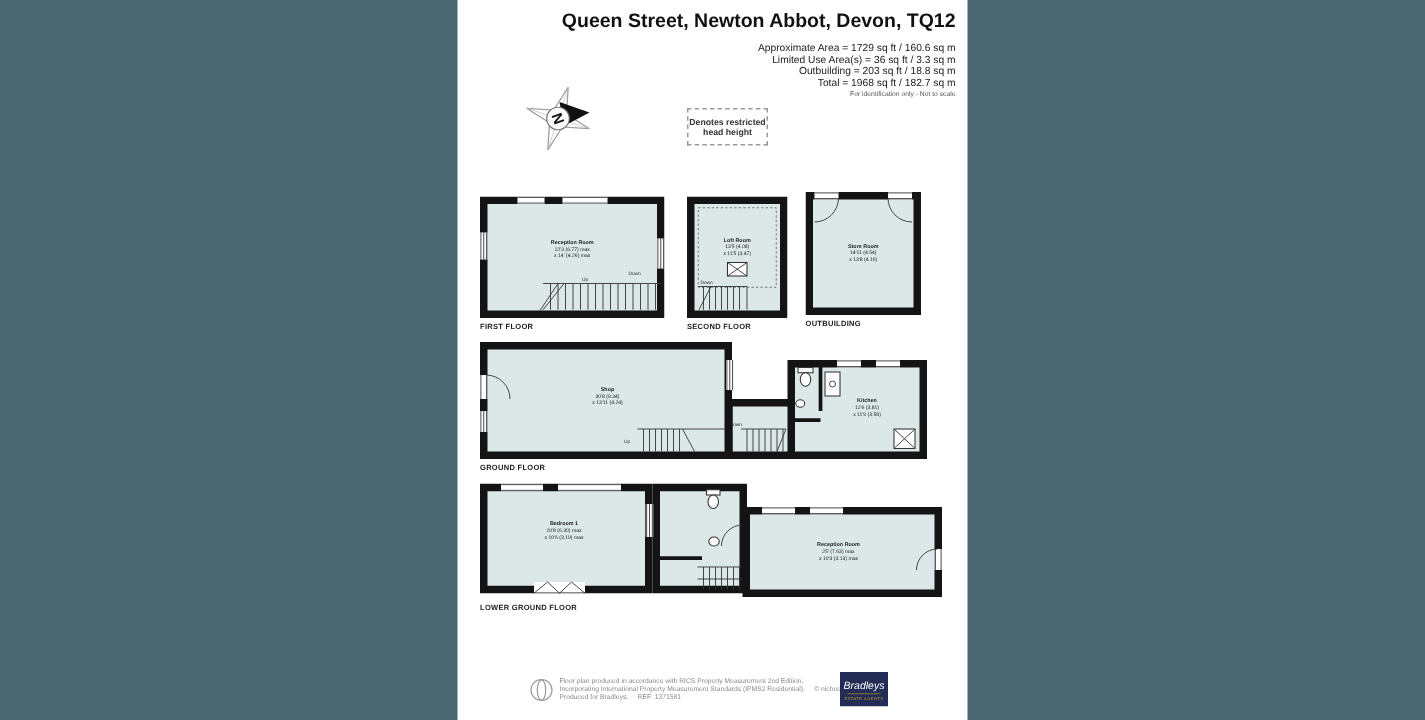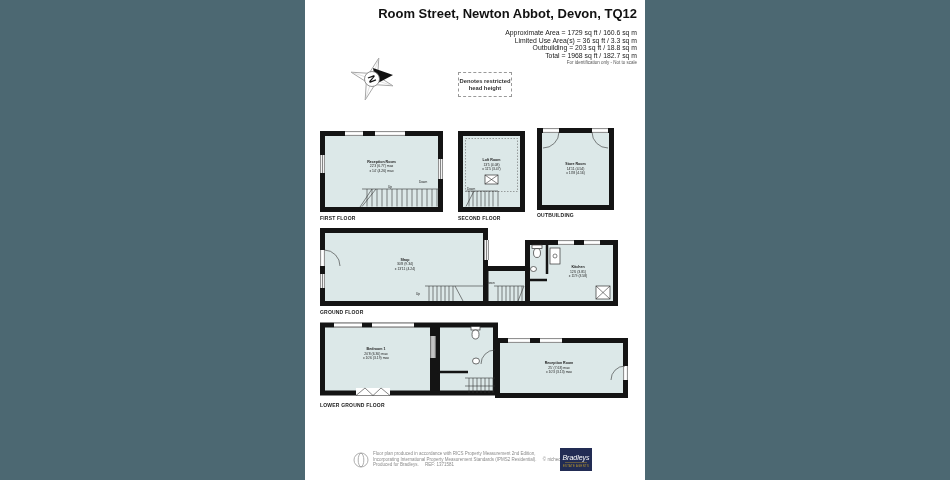"Room Street, Newton Abbot, Devon," div.title { text: Room -> Queen }
